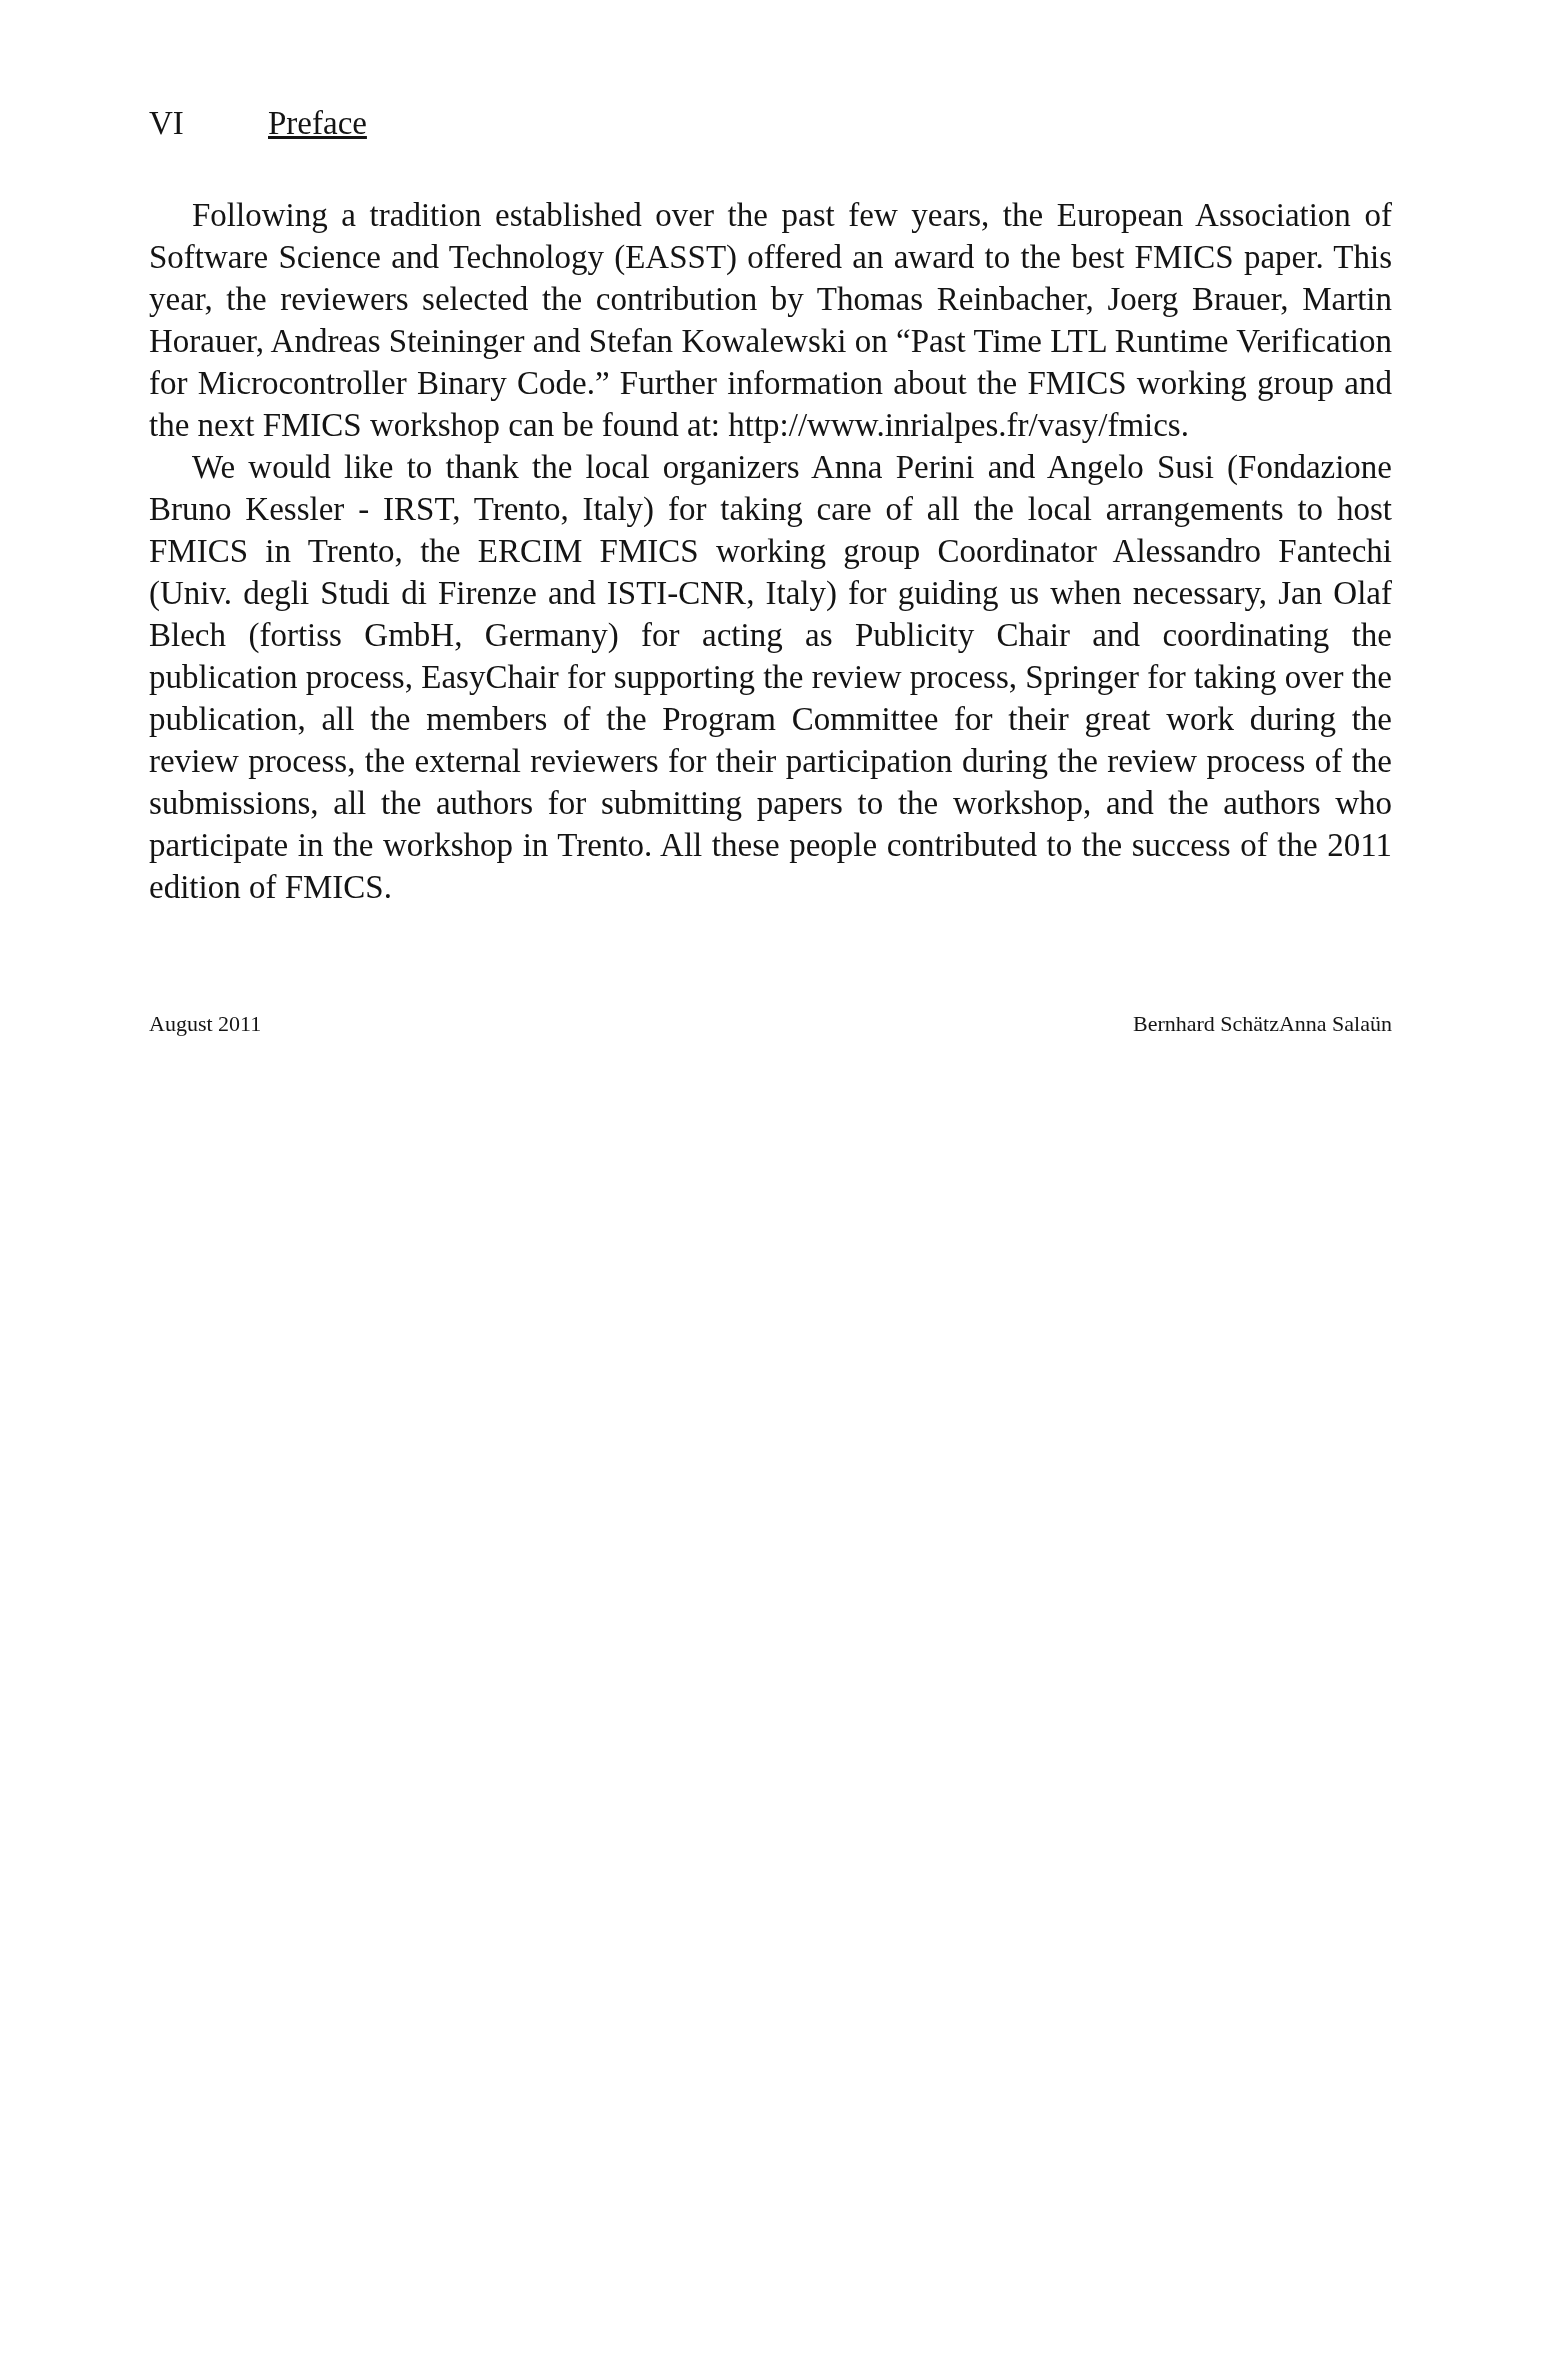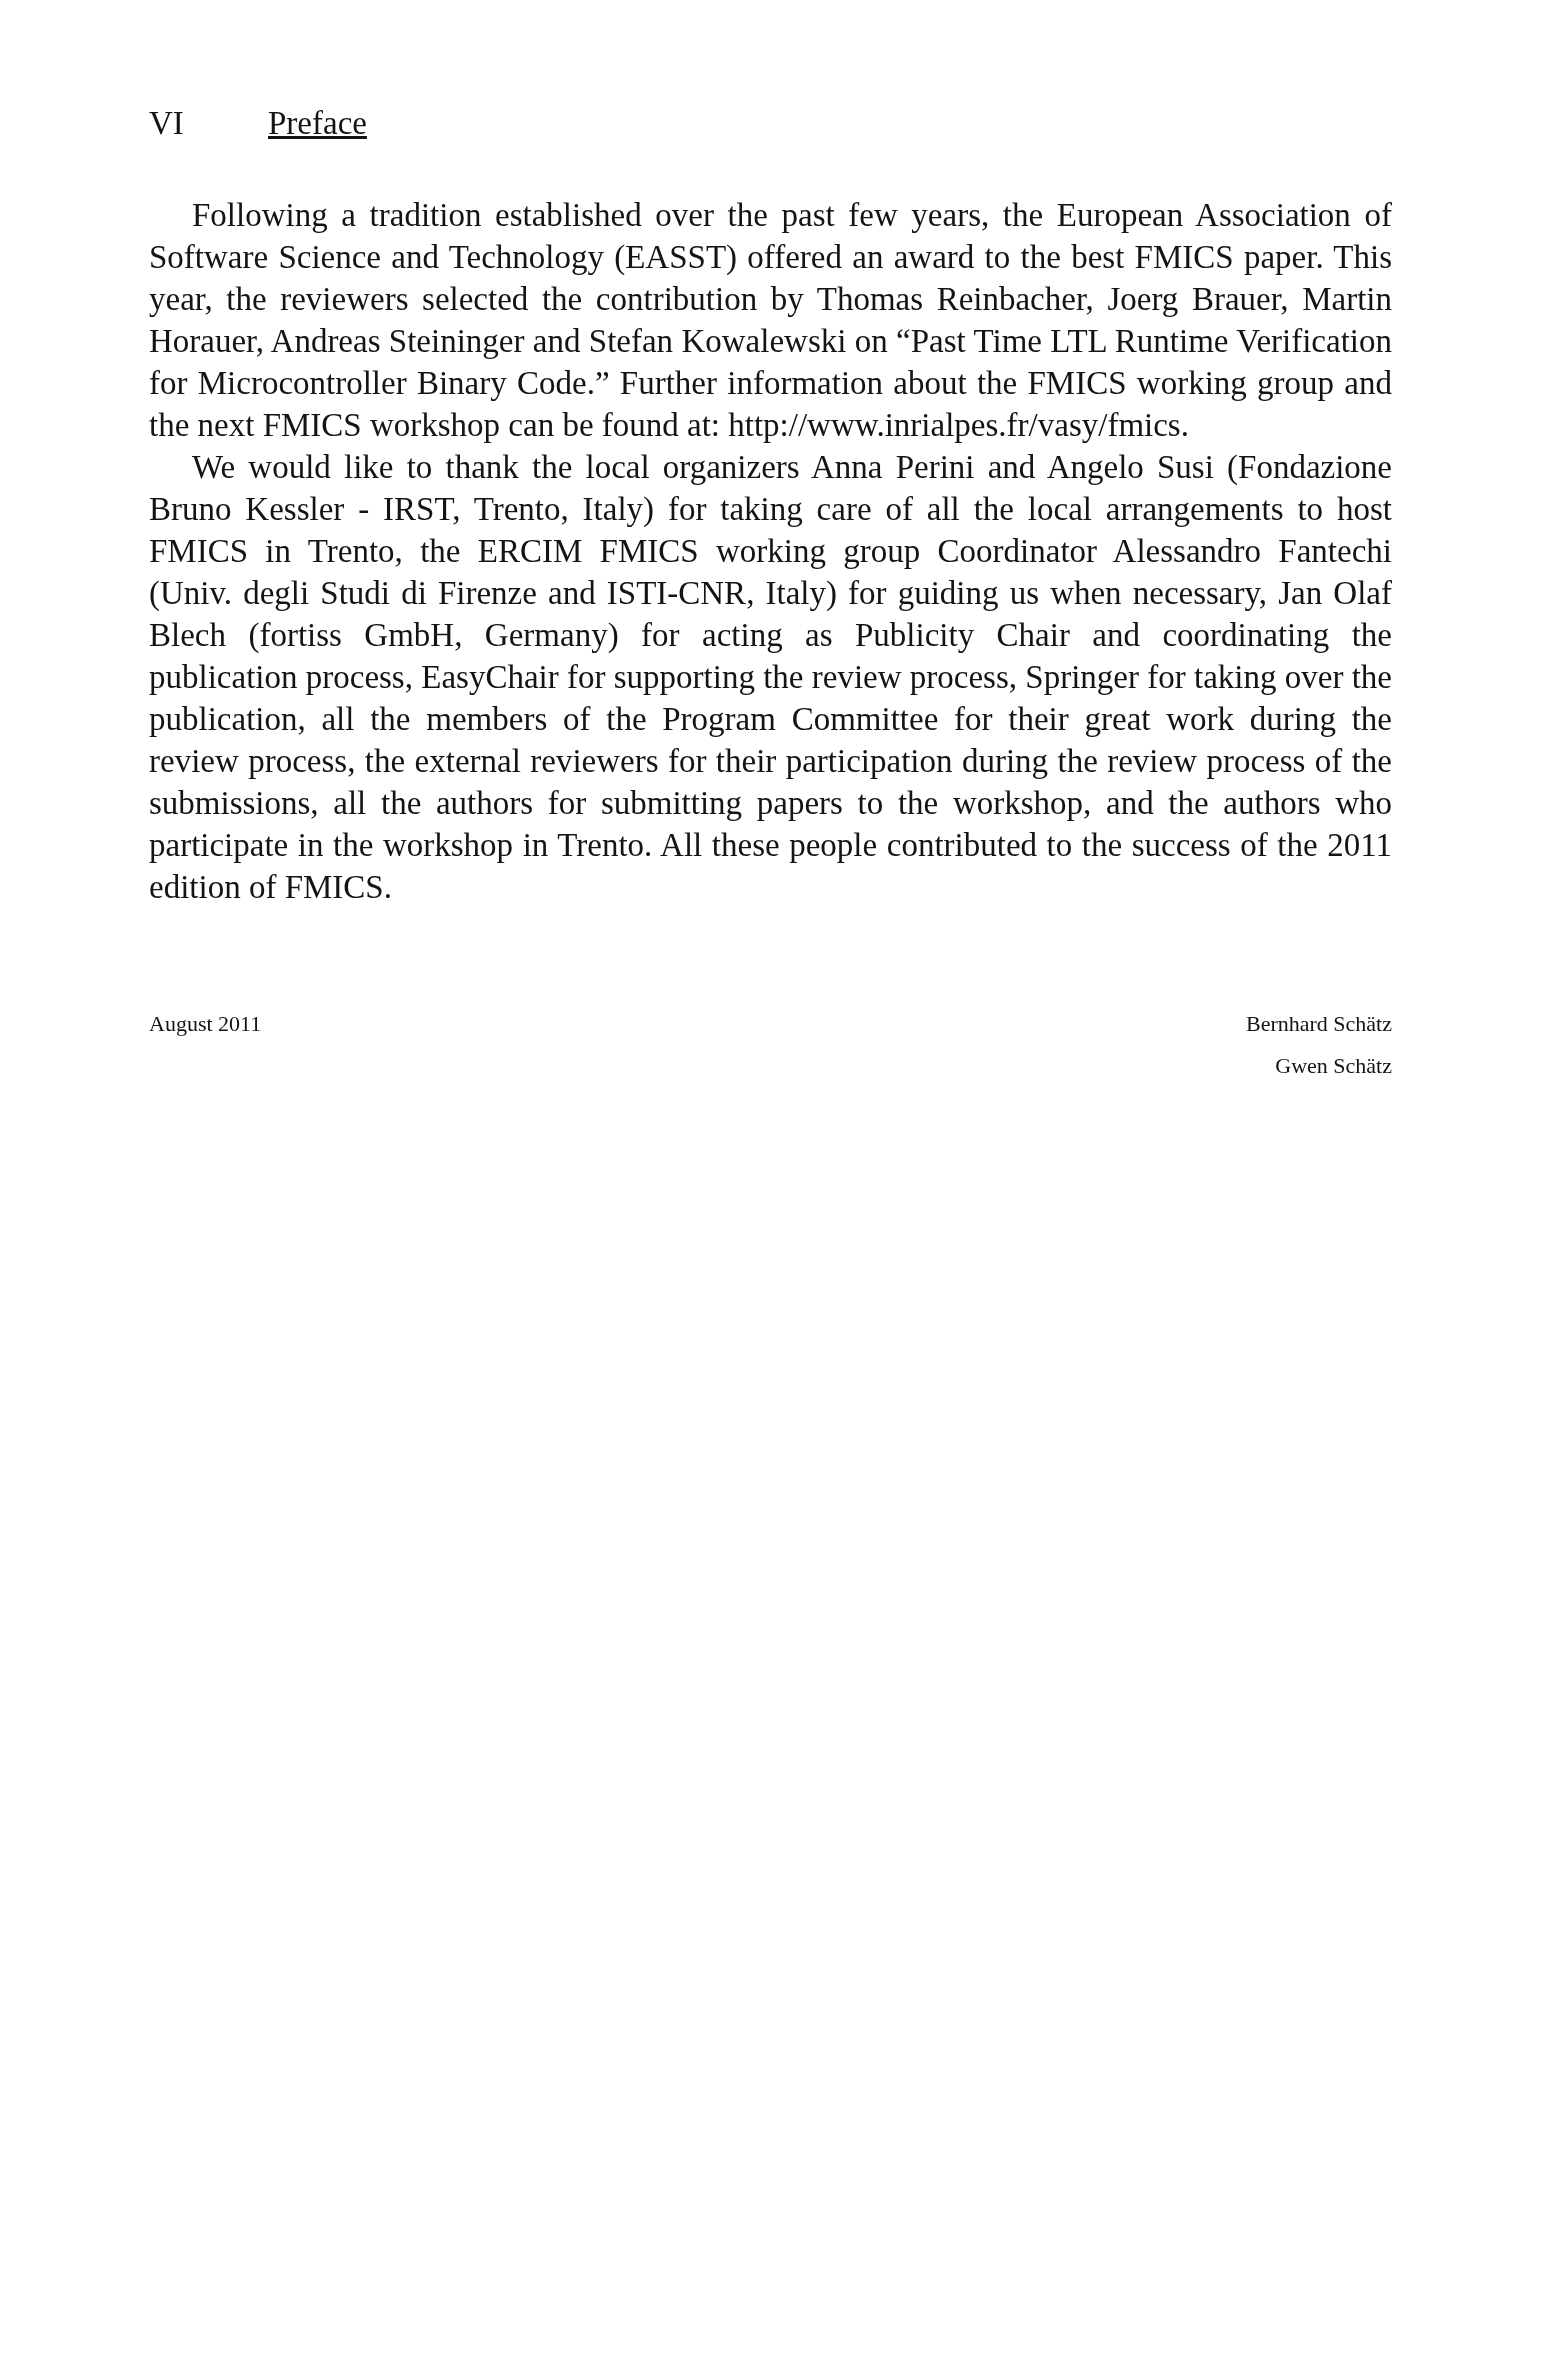"Bernhard Schätz" .signature-names { flex-direction: column -> row }
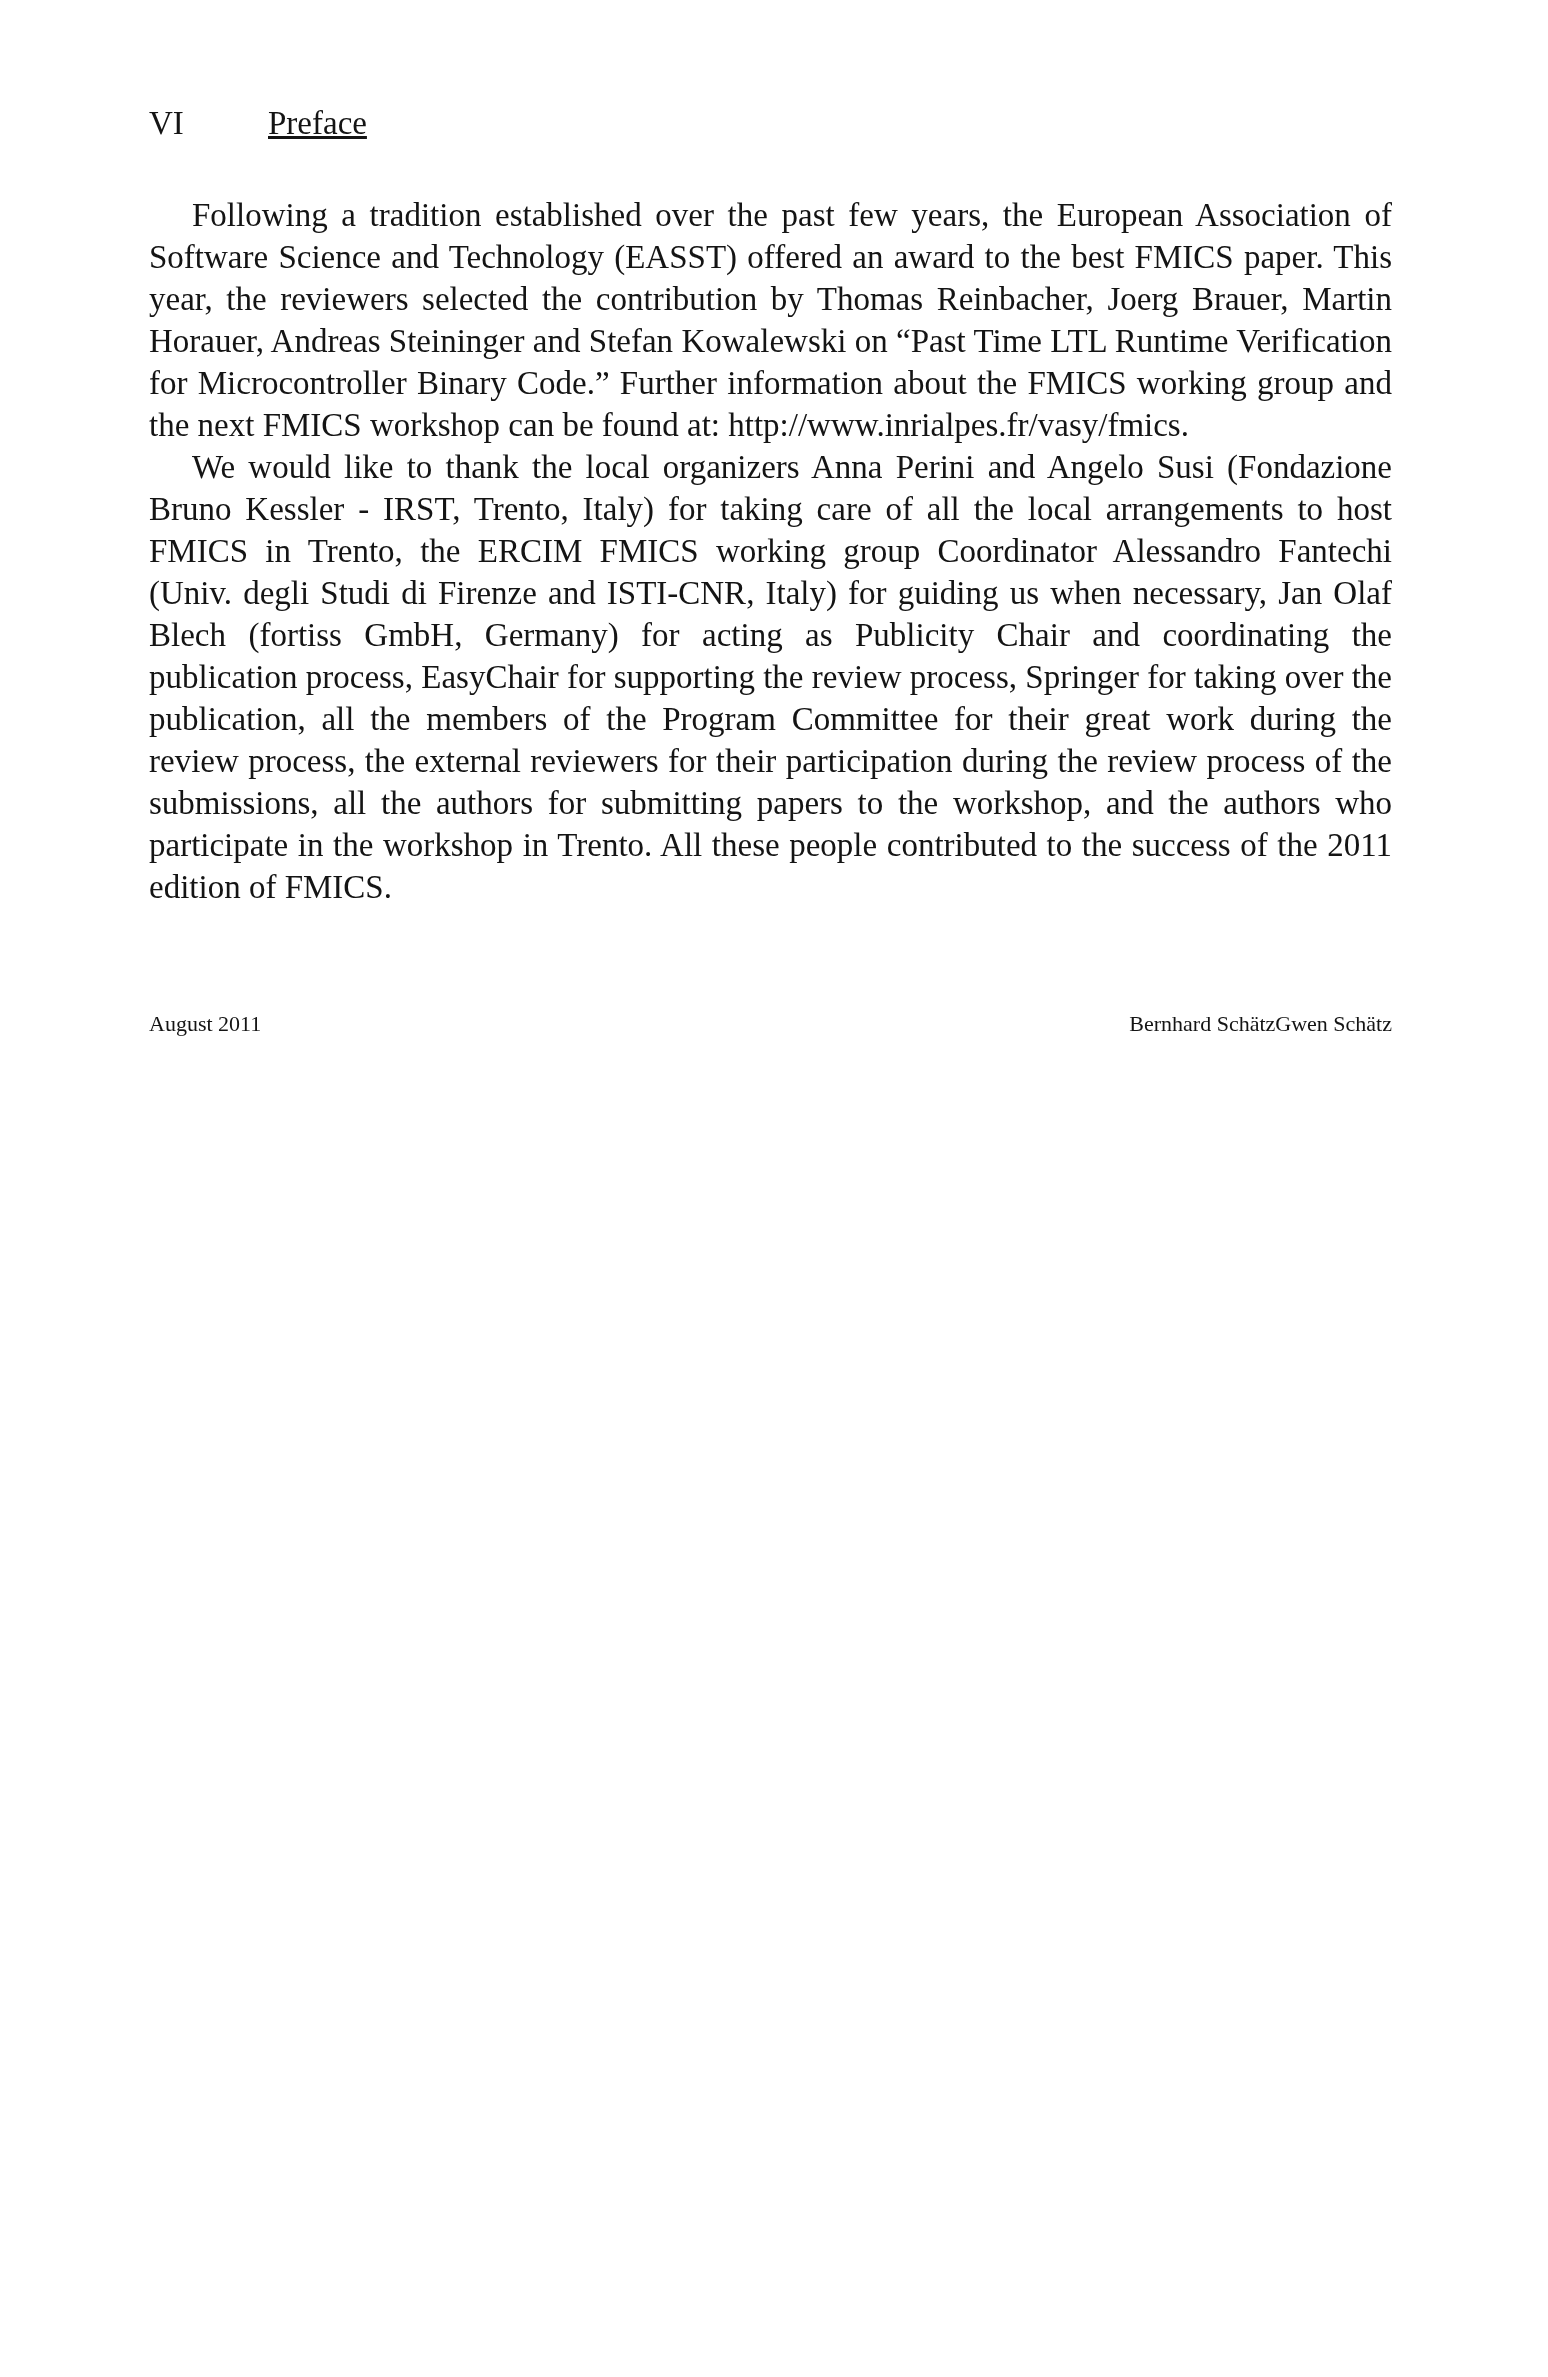"Gwen Schätz" span { text: Gwen Schätz -> Anna Salaün }
